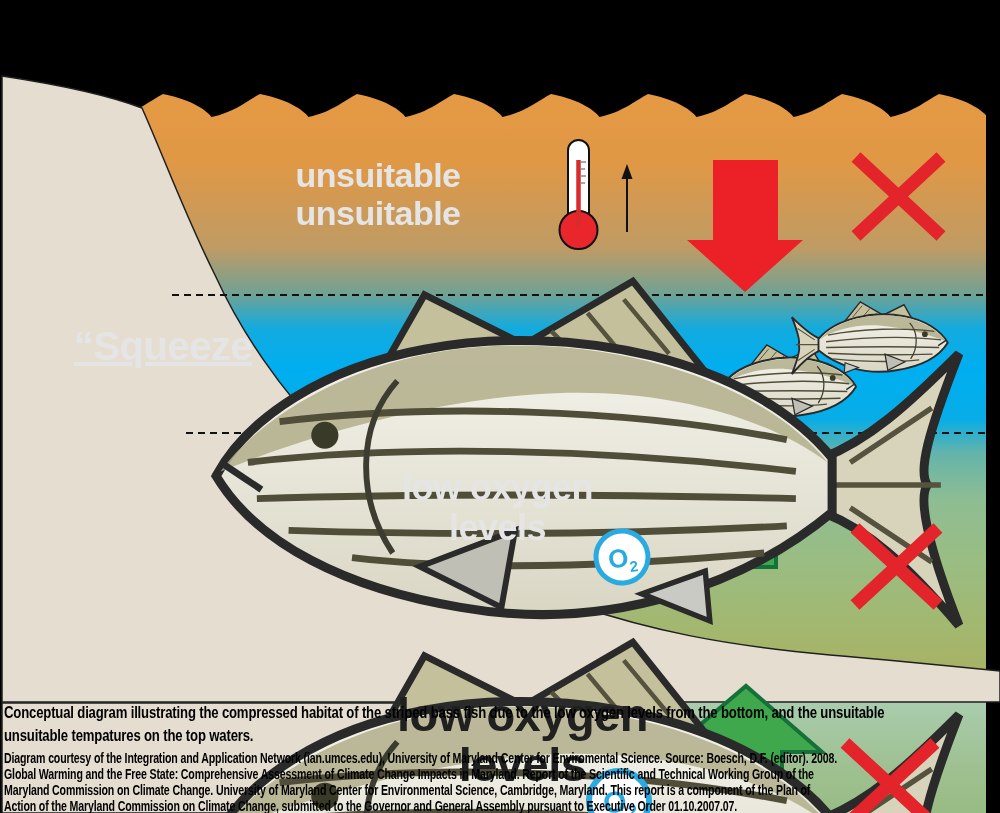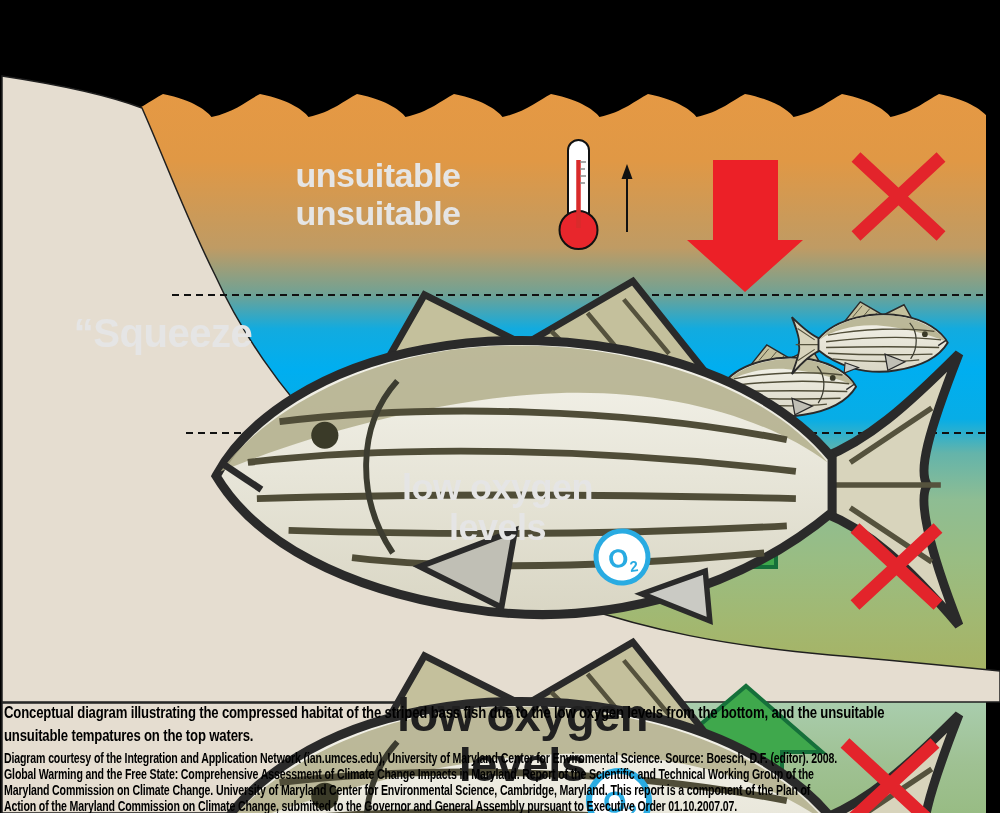"“Squeeze" .lbl-squeeze { text-decoration: none -> underline; top: 311px -> 324px }
